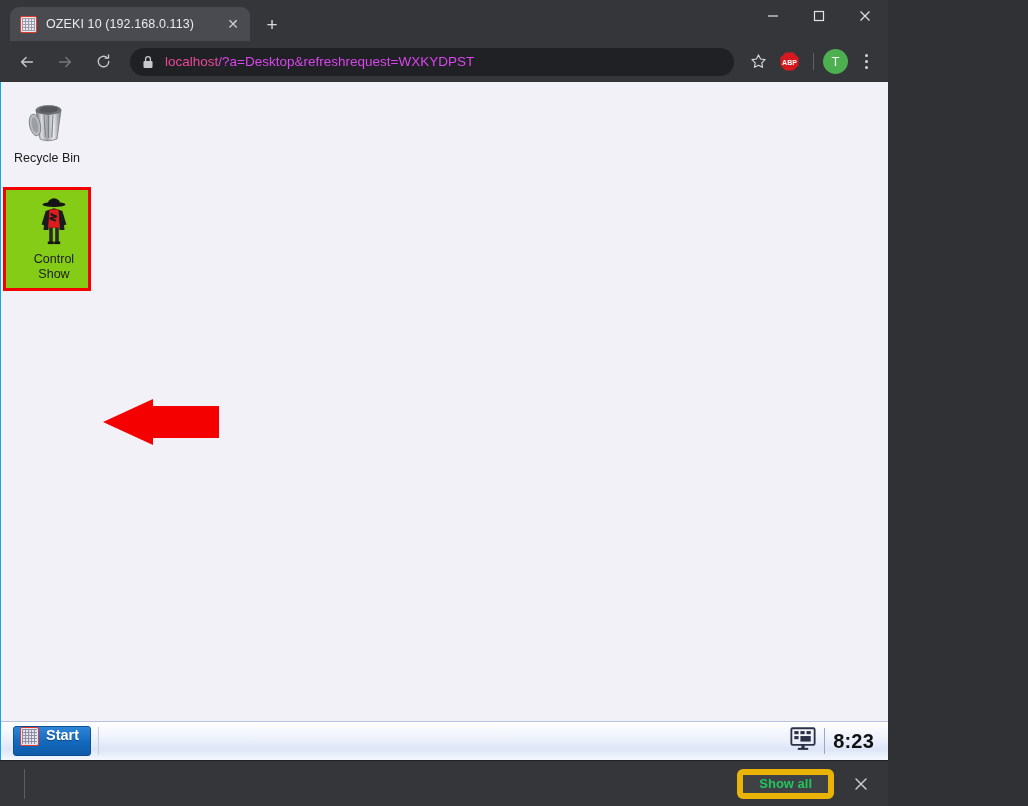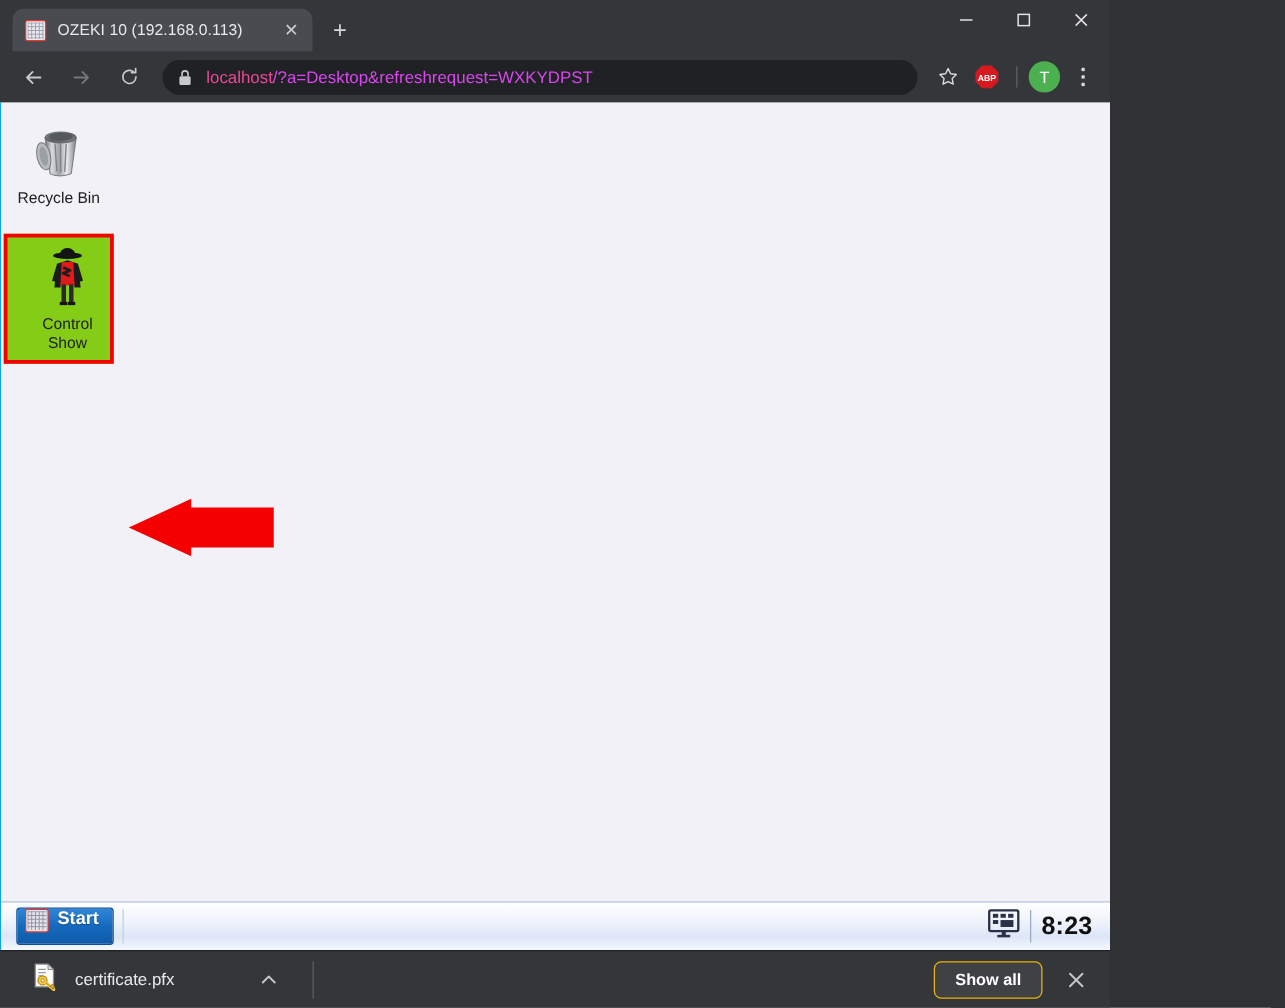"certificate.pfx" div.dl-item { html: <div> <span> <svg> <path></path> <path></path> <path></path> <circle></circle> <circle></circle> <path></path> <path></path> <path></path> </svg> </span> <span>certificate.pfx</span> <span> <svg> <path></path> </svg> </span> </div> -> none }
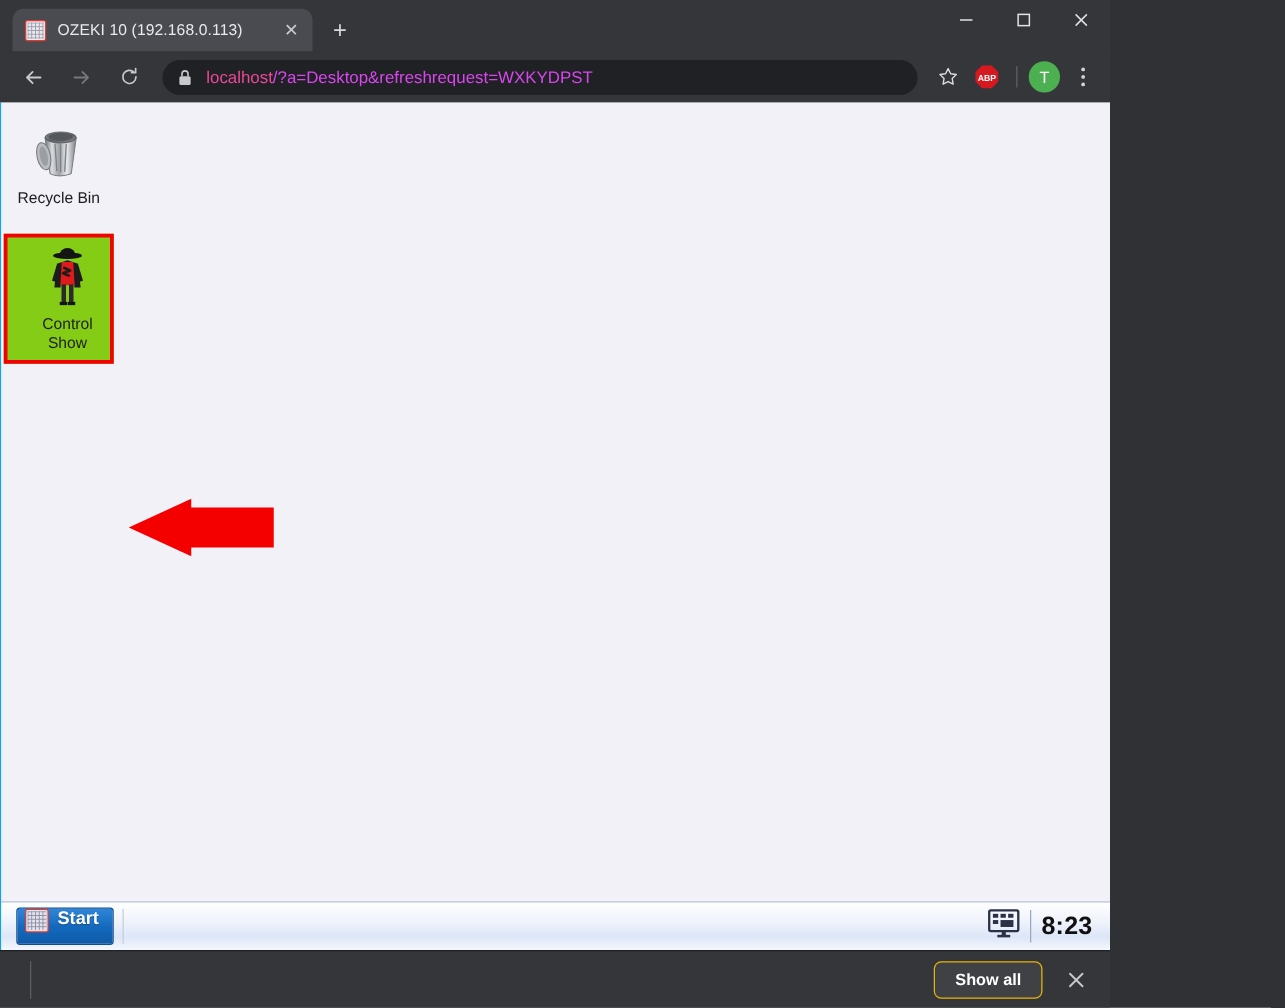"Show all" .showall-btn { border: 1px solid #eab308 -> 6px solid #eab308; color: #ffffff -> #22c55e }
